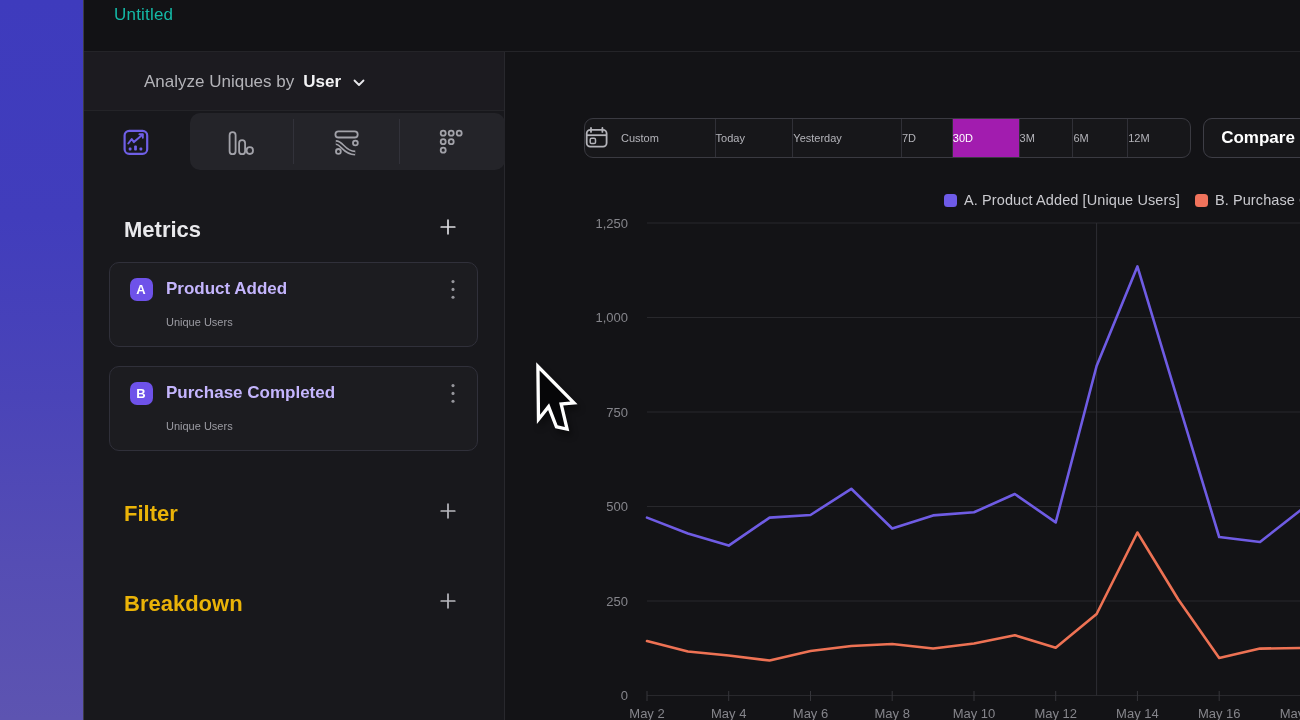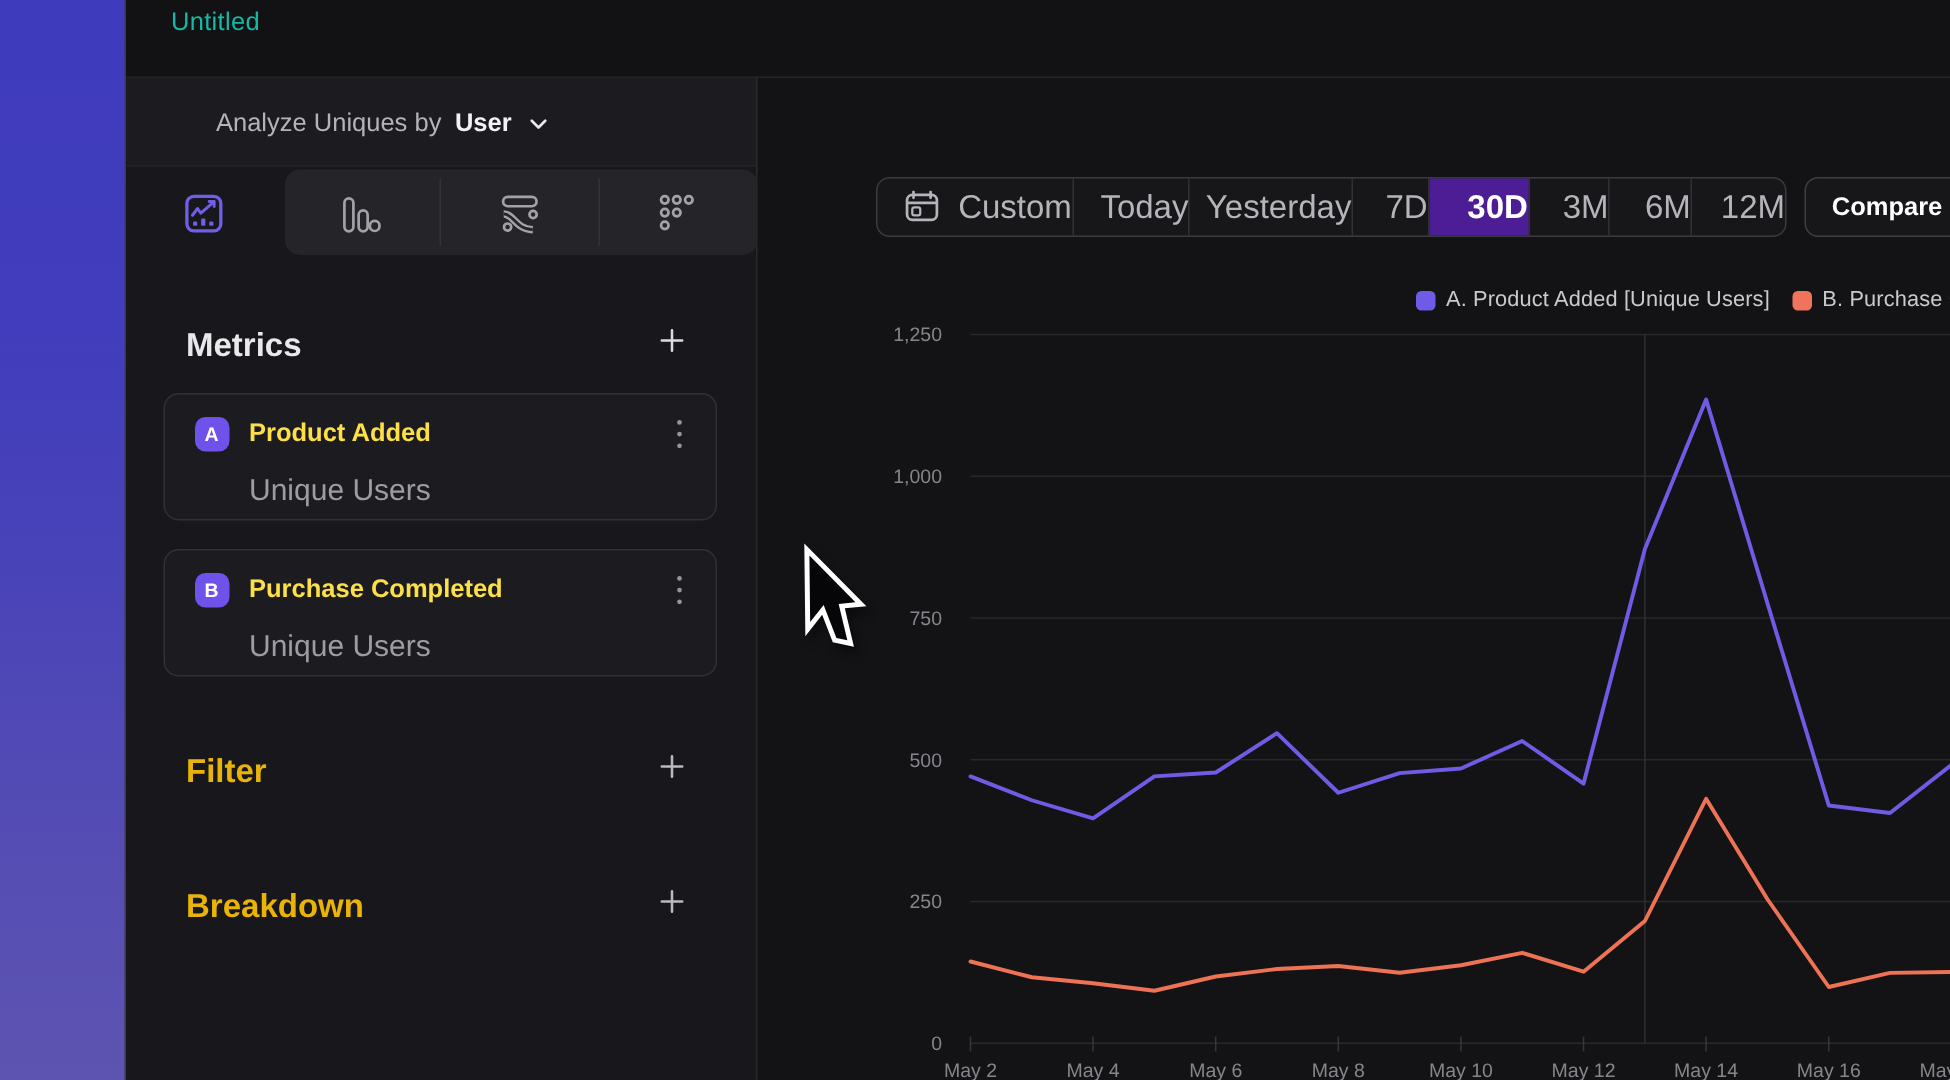"Custom" .seg { font-size: 22px -> 11px; justify-content: flex-end -> flex-start }
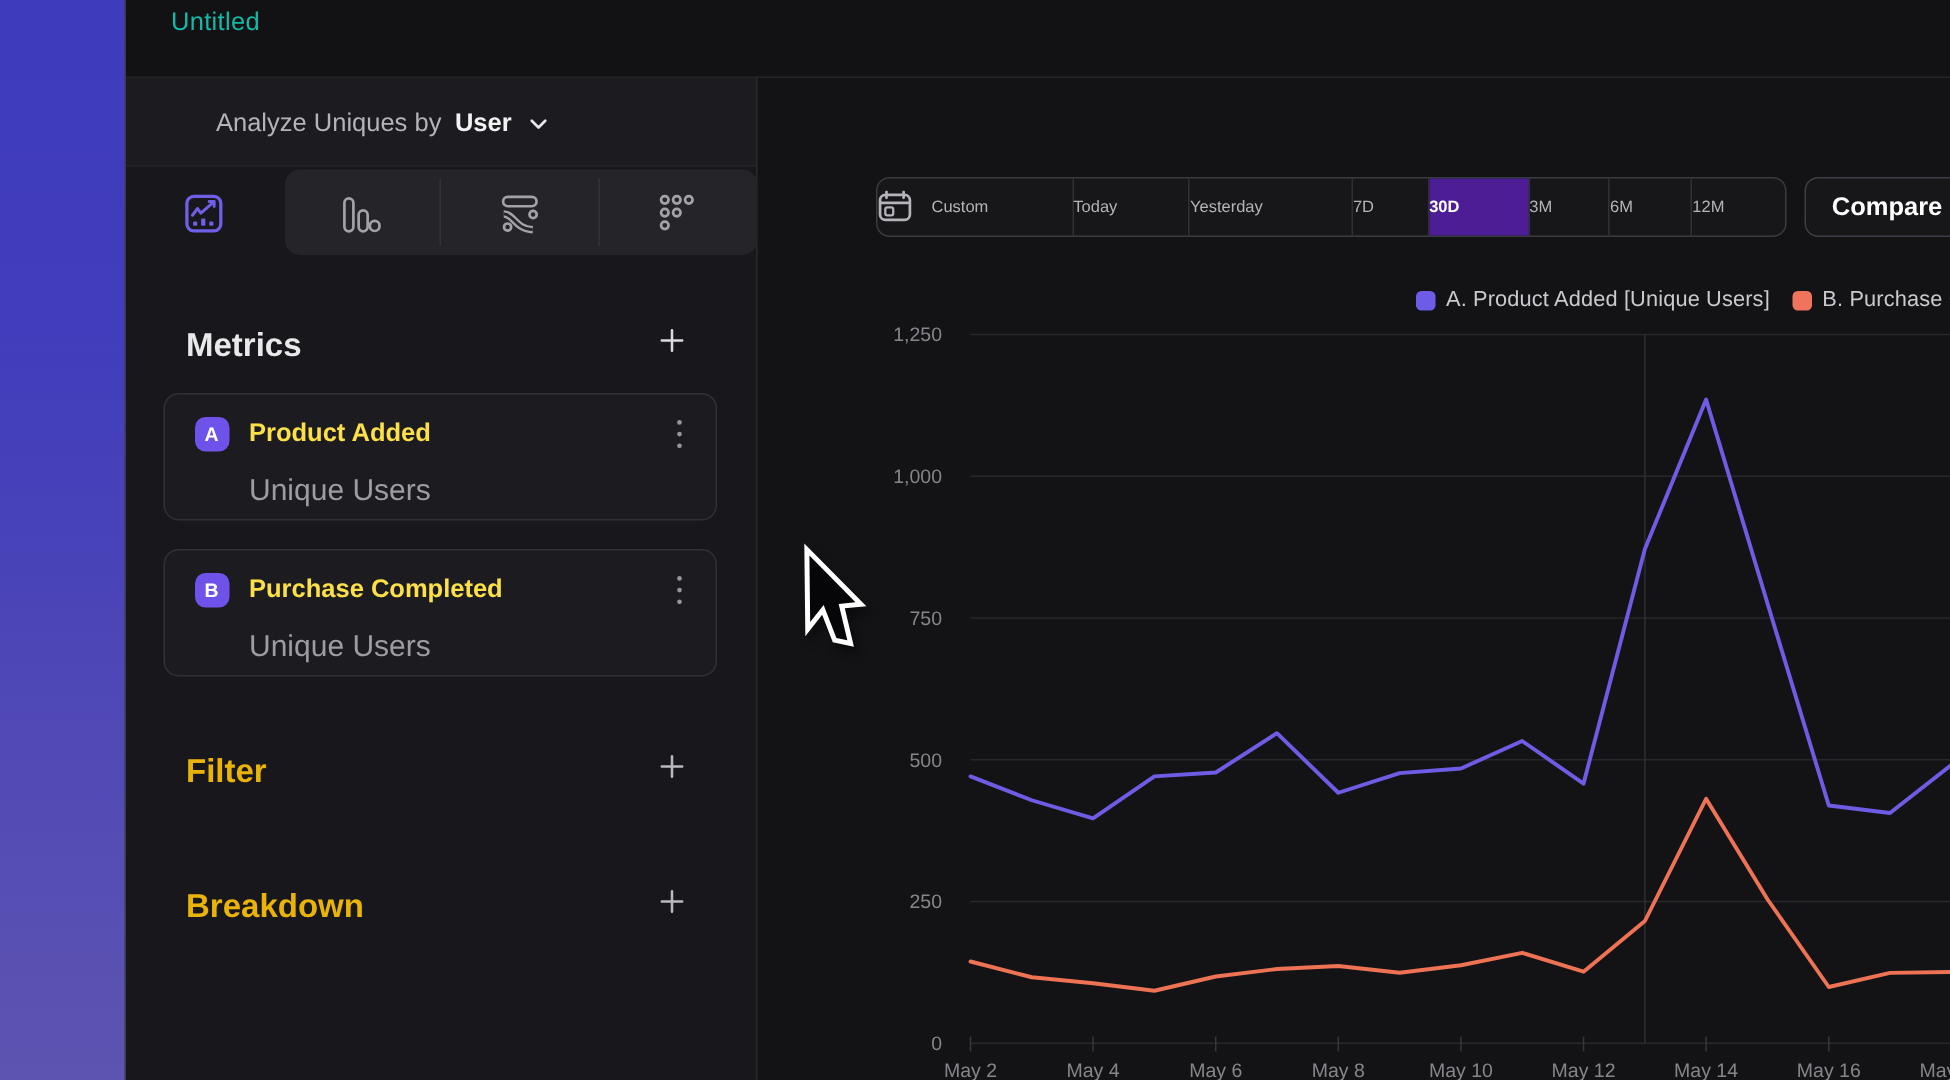"30D" .seg.on { background: #4c1d95 -> #a21caf; font-weight: 700 -> 400 }
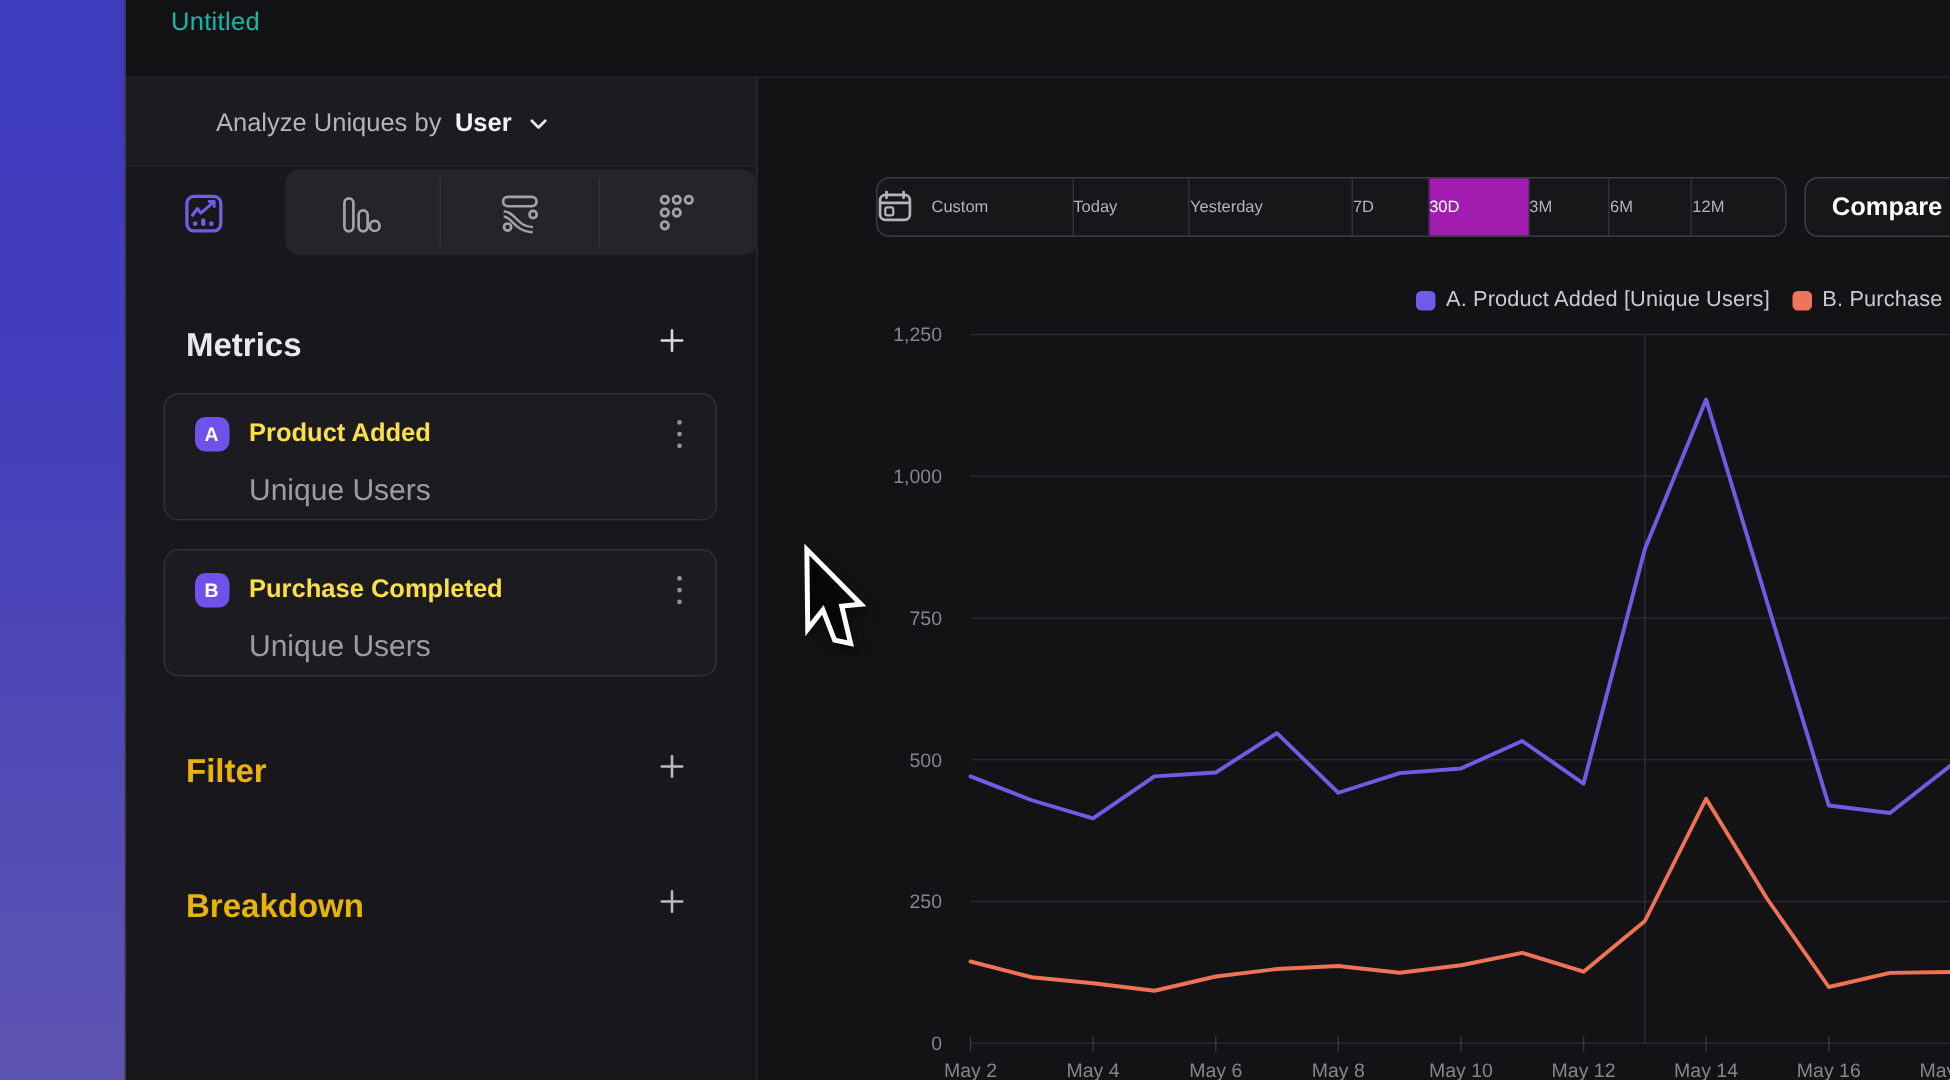"Product Added" .card .name { color: #fde047 -> #c4b5fd }
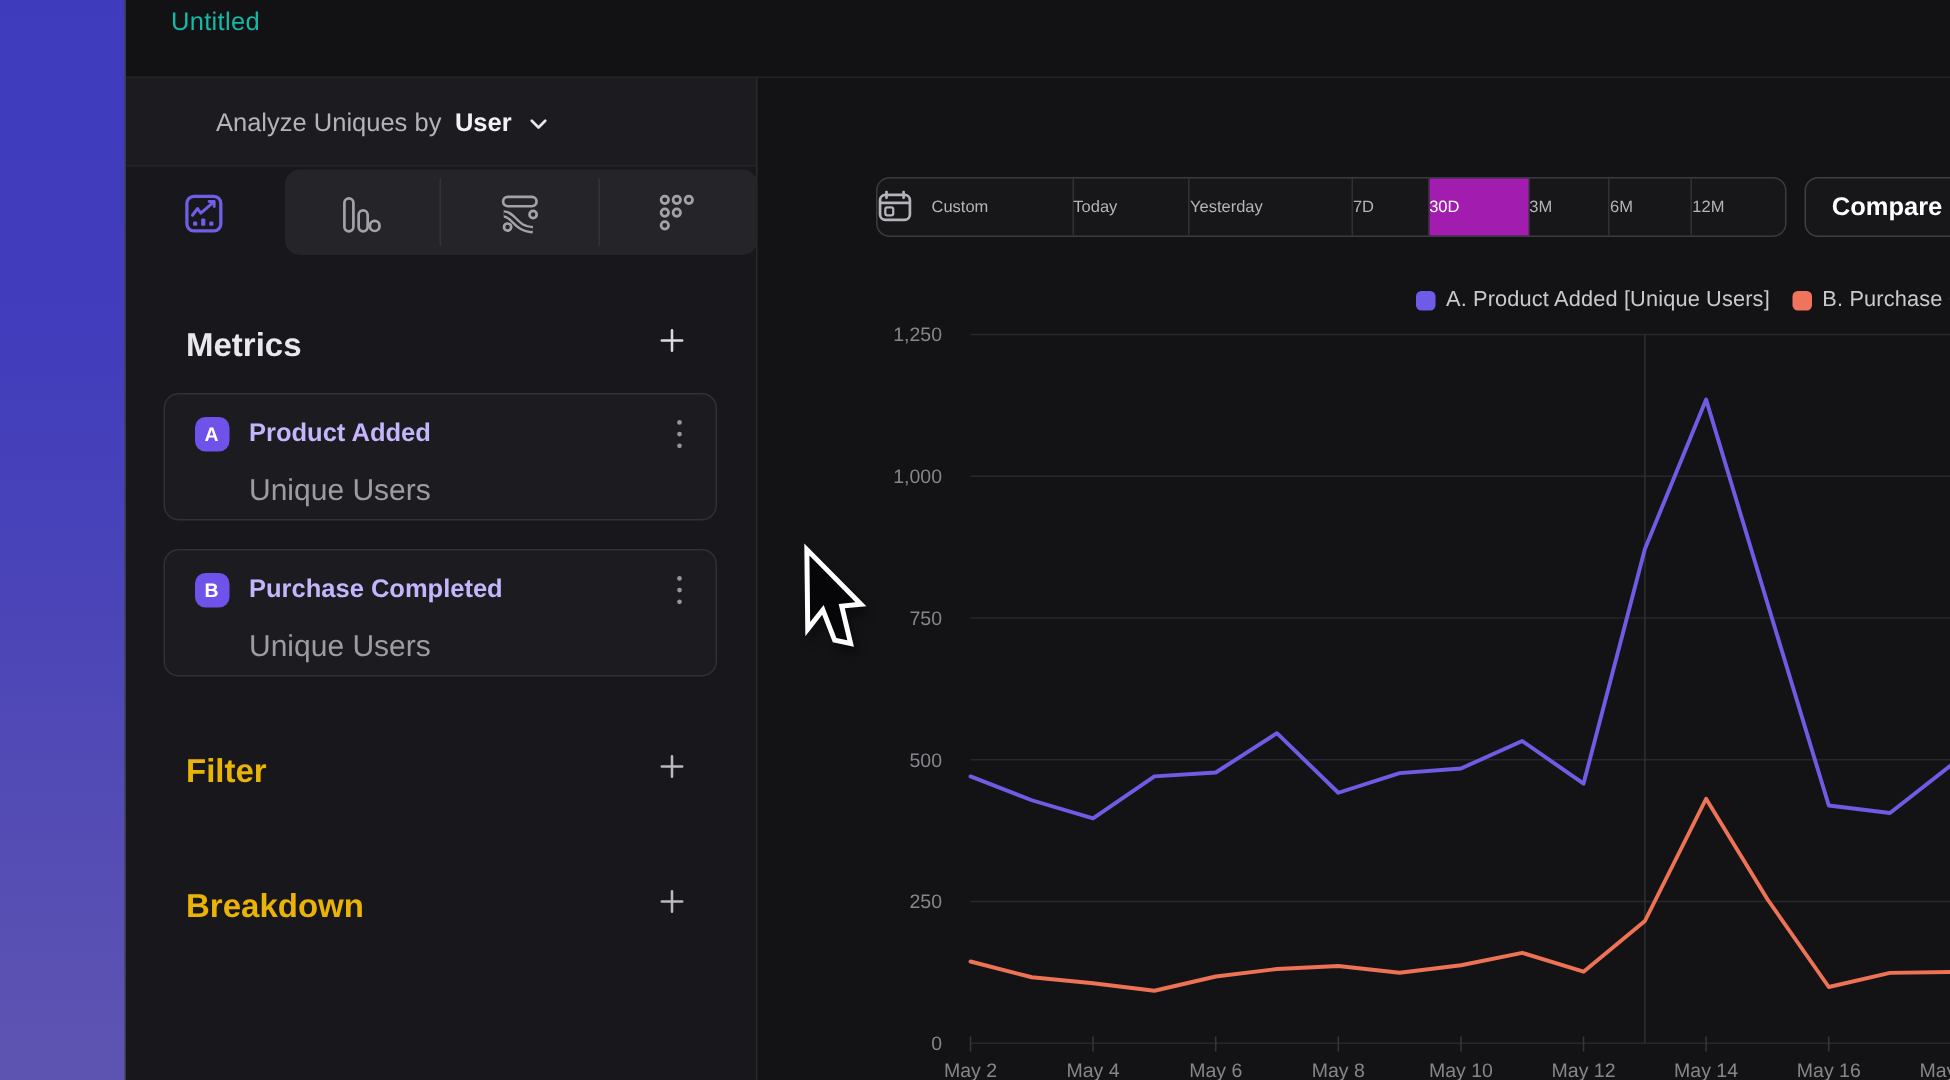"Unique Users" .card .sub { font-size: 20px -> 11px }
